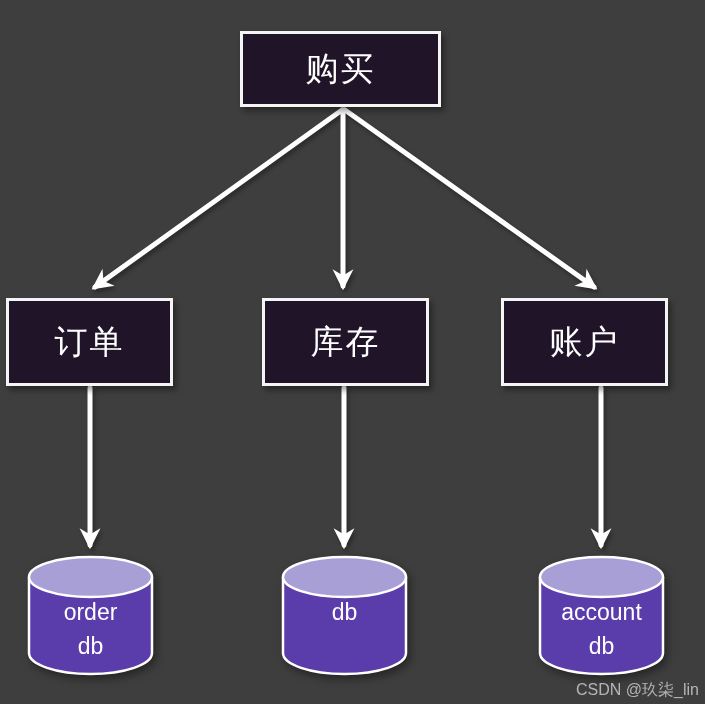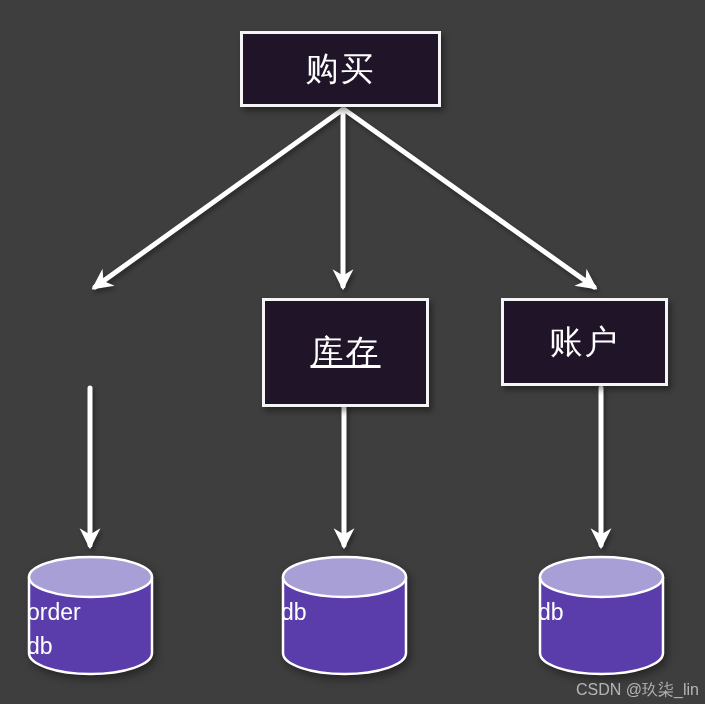"订单" div.node { html: none -> <div> <span>订单</span> </div> }
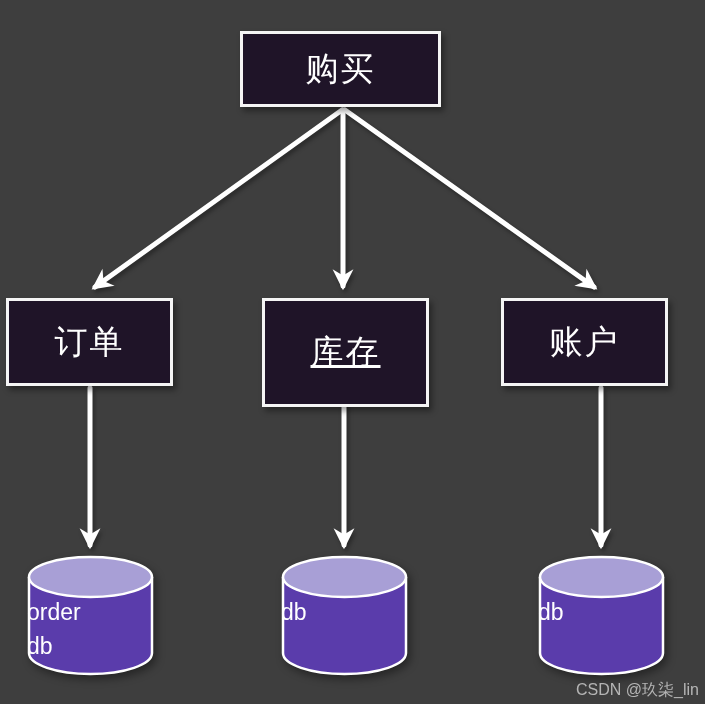"库存" .node-storage { height: 109px -> 88px; text-decoration: underline -> none }
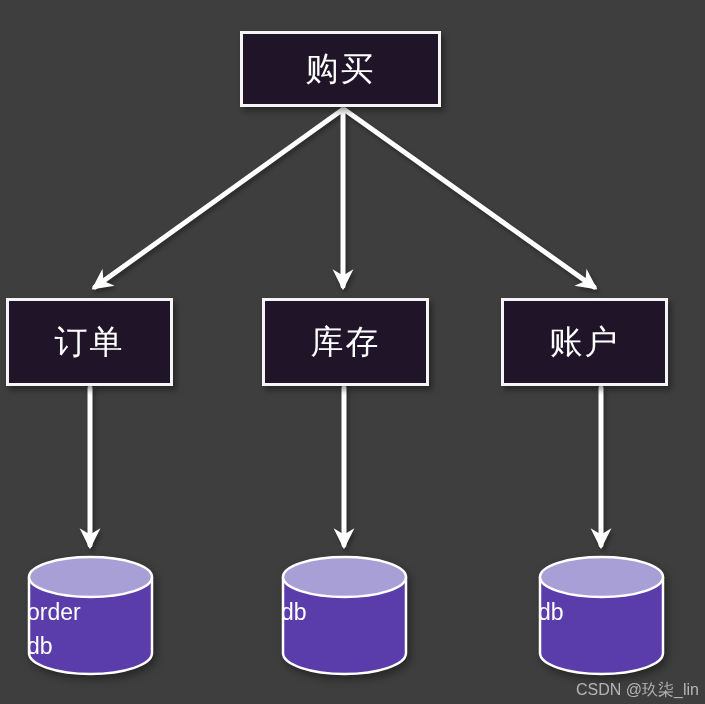"order" .db-label { text-align: left -> center }
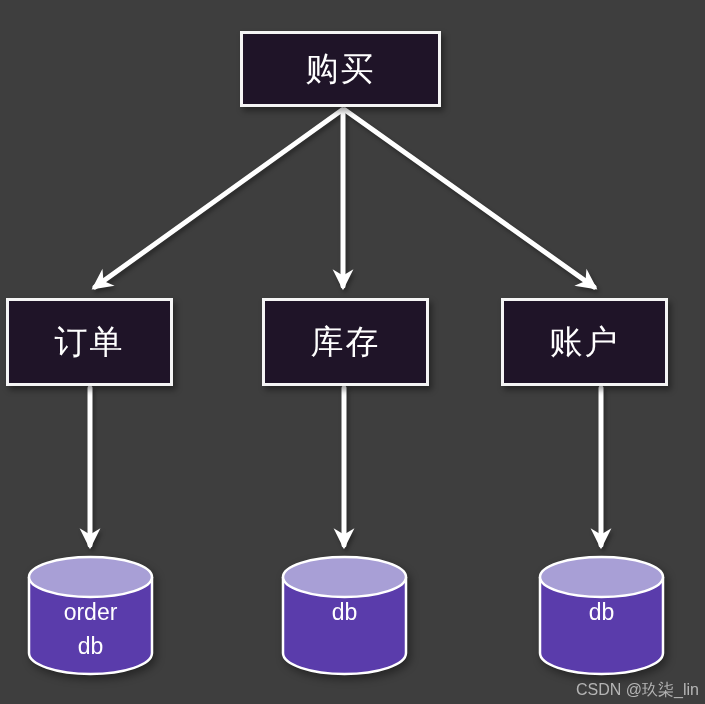"account" span { html: none -> <span>account</span> }
